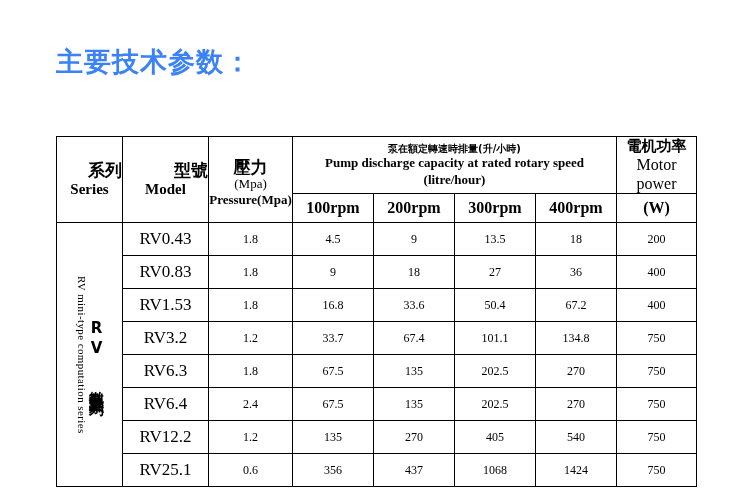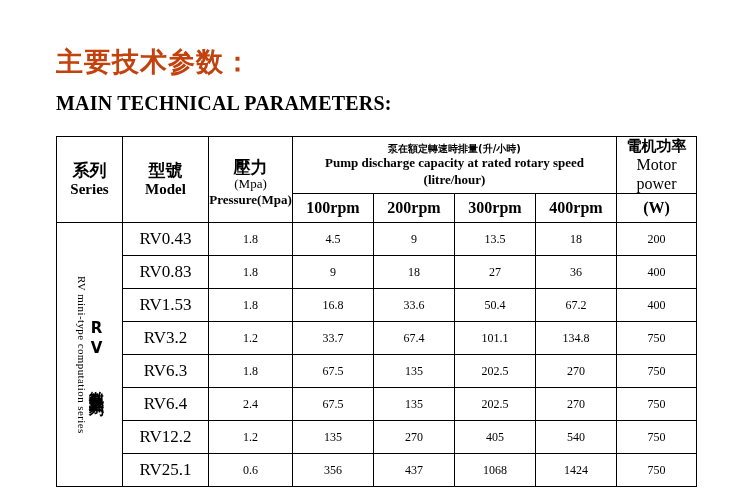"主要技术参数：" .title-cn { color: #c2410c -> #3b82f6 }
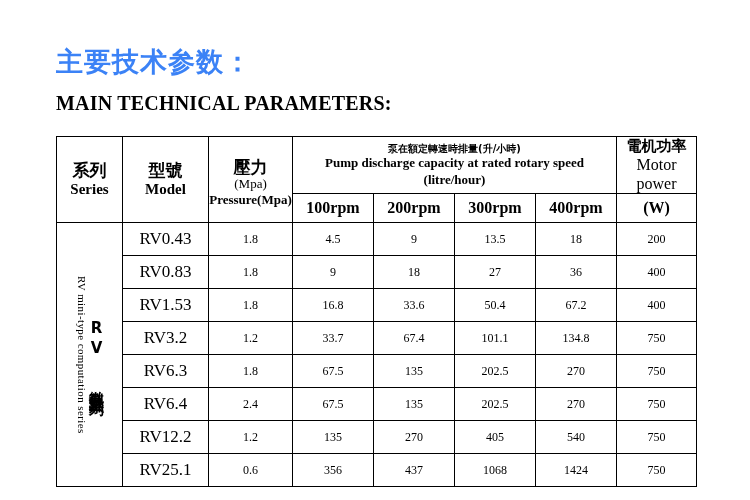"MAIN TECHNICAL PARAMETERS:" div.title-en { html: <div>MAIN TECHNICAL PARAMETERS:</div> -> none }
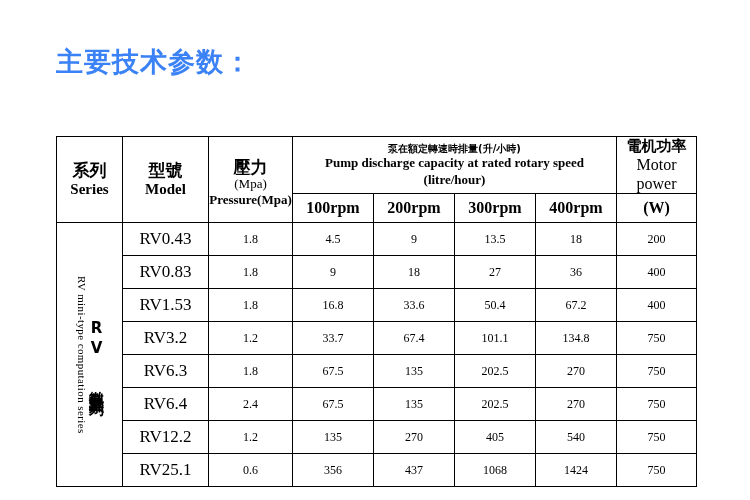"系列" .hdr-series-cn, .hdr-model-cn { text-align: none -> right }
